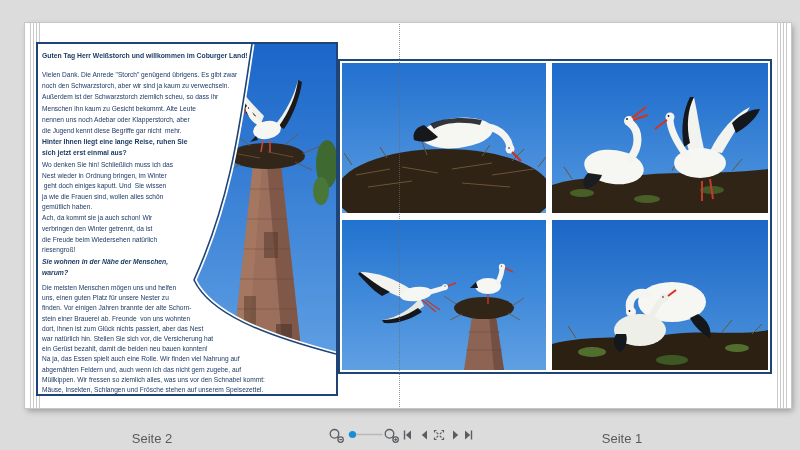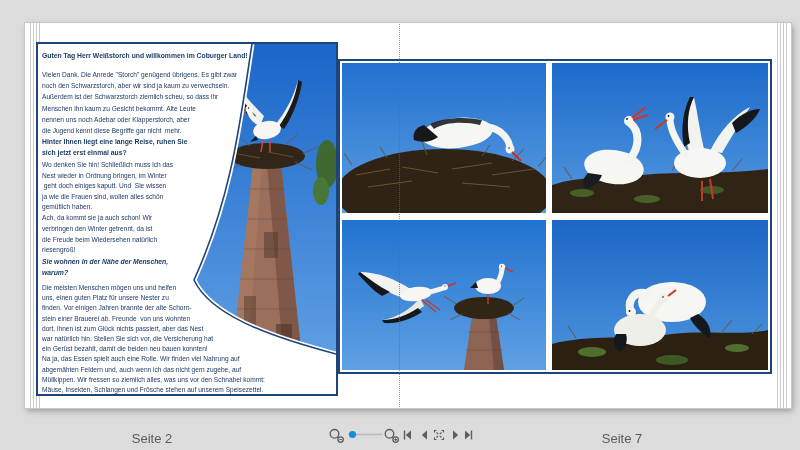"Seite 7" span.pagelabel { text: 7 -> 1 }
